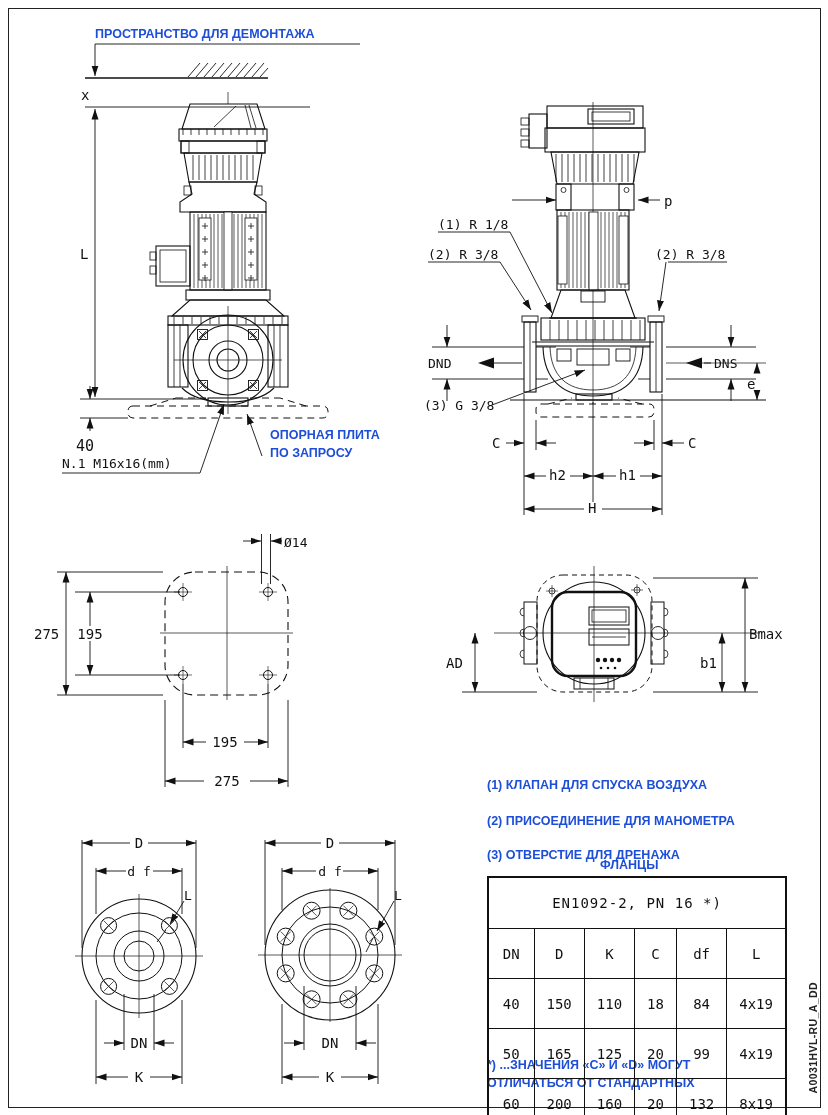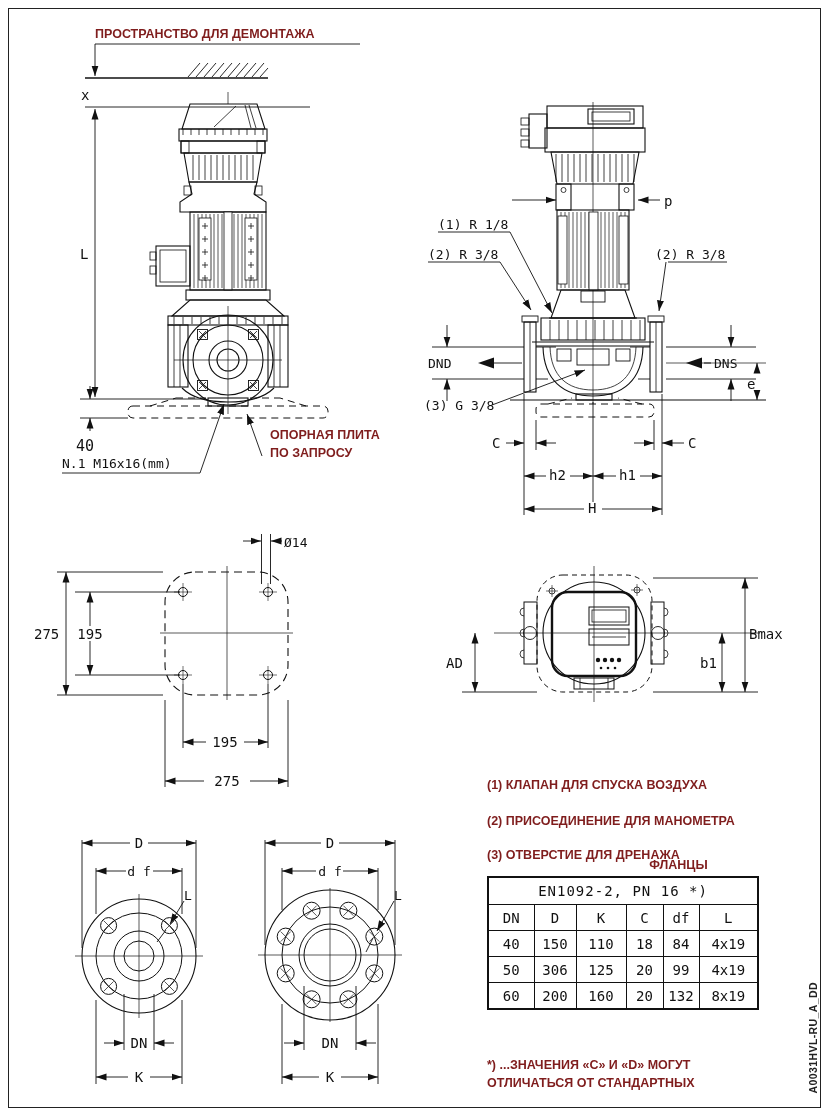"ПРОСТРАНСТВО ДЛЯ ДЕМОНТАЖА" .lbl { color: #7f1d1d -> #1d4ed8 }
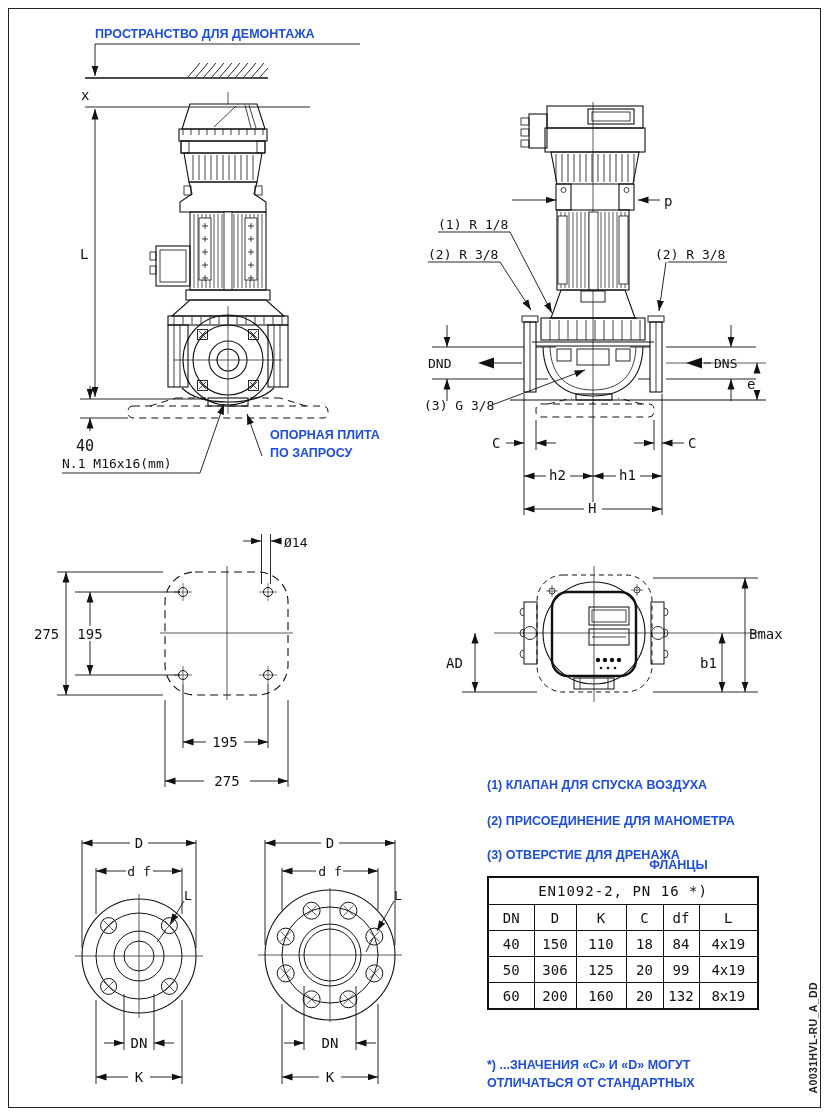"ФЛАНЦЫ" div.lbl { text-align: center -> left }
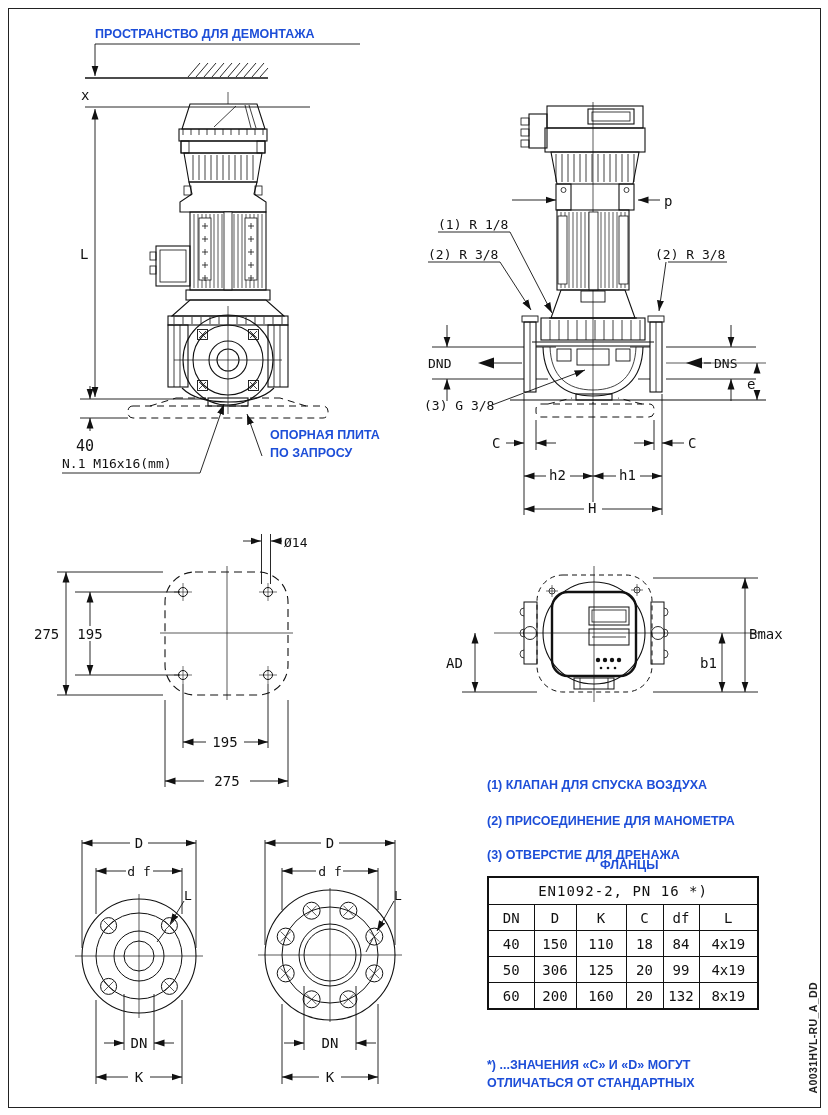"EN1092-2, PN 16 *)" .ftable td,.ftable th { padding: 0 -> 12px }
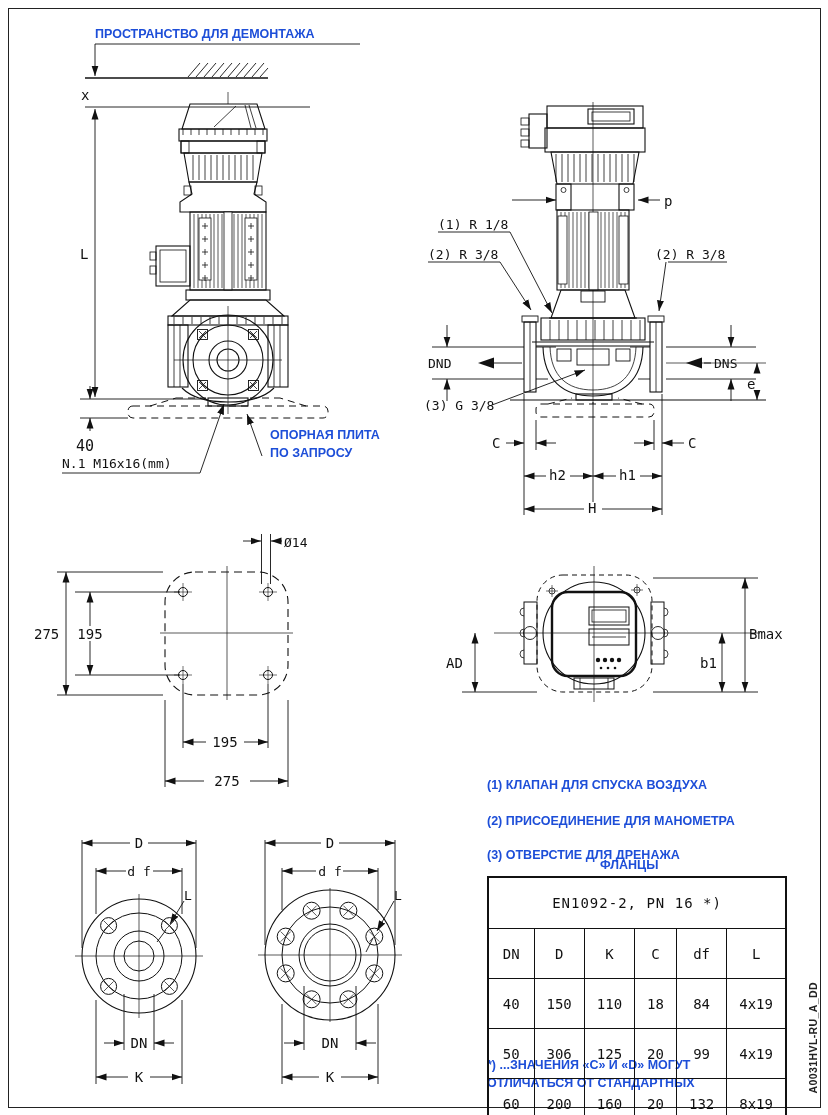"306" td { text: 306 -> 165 }
